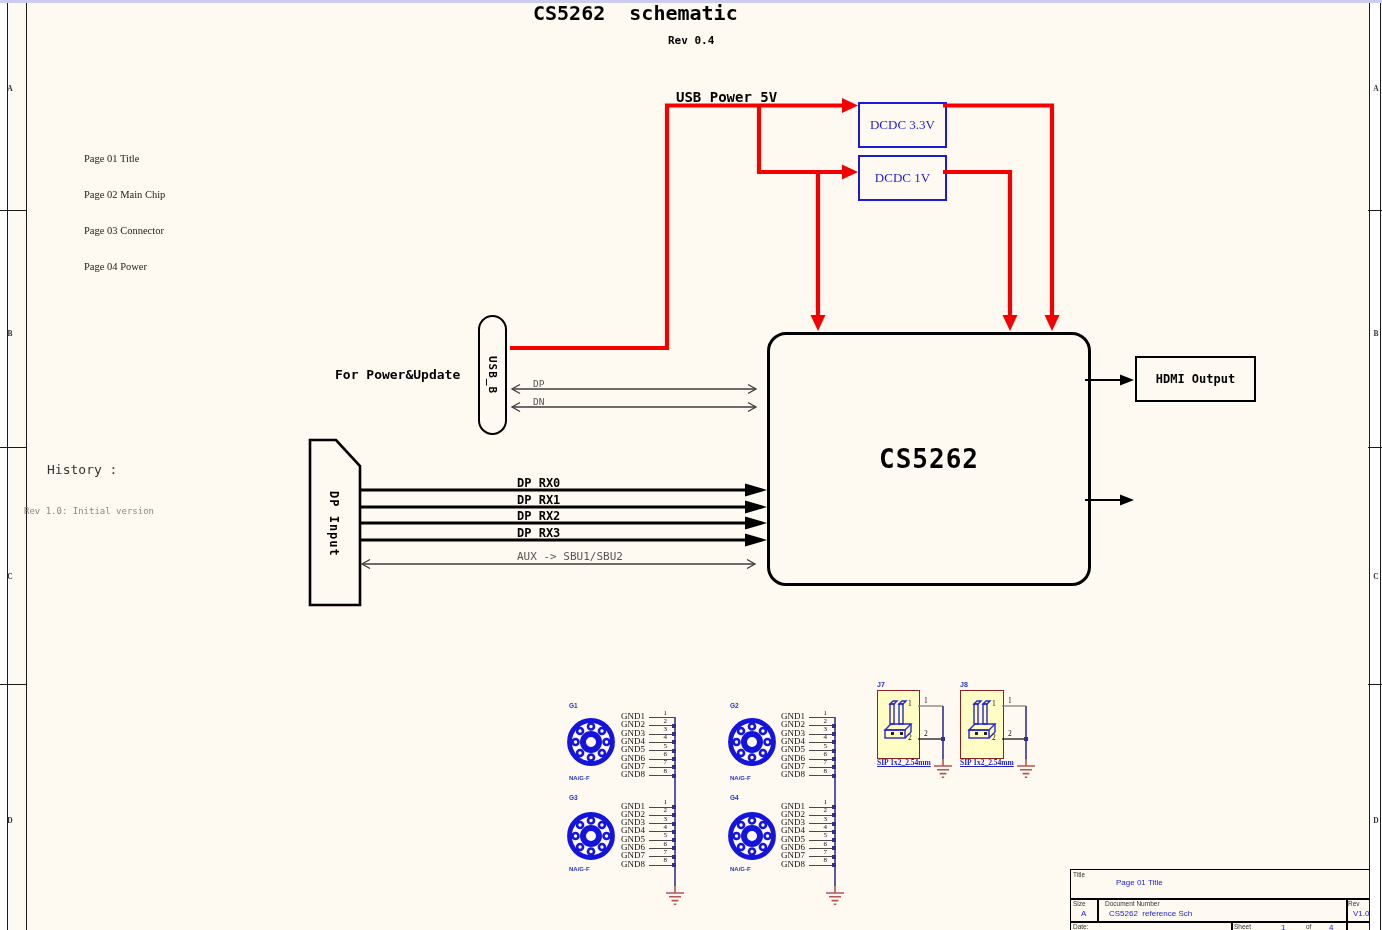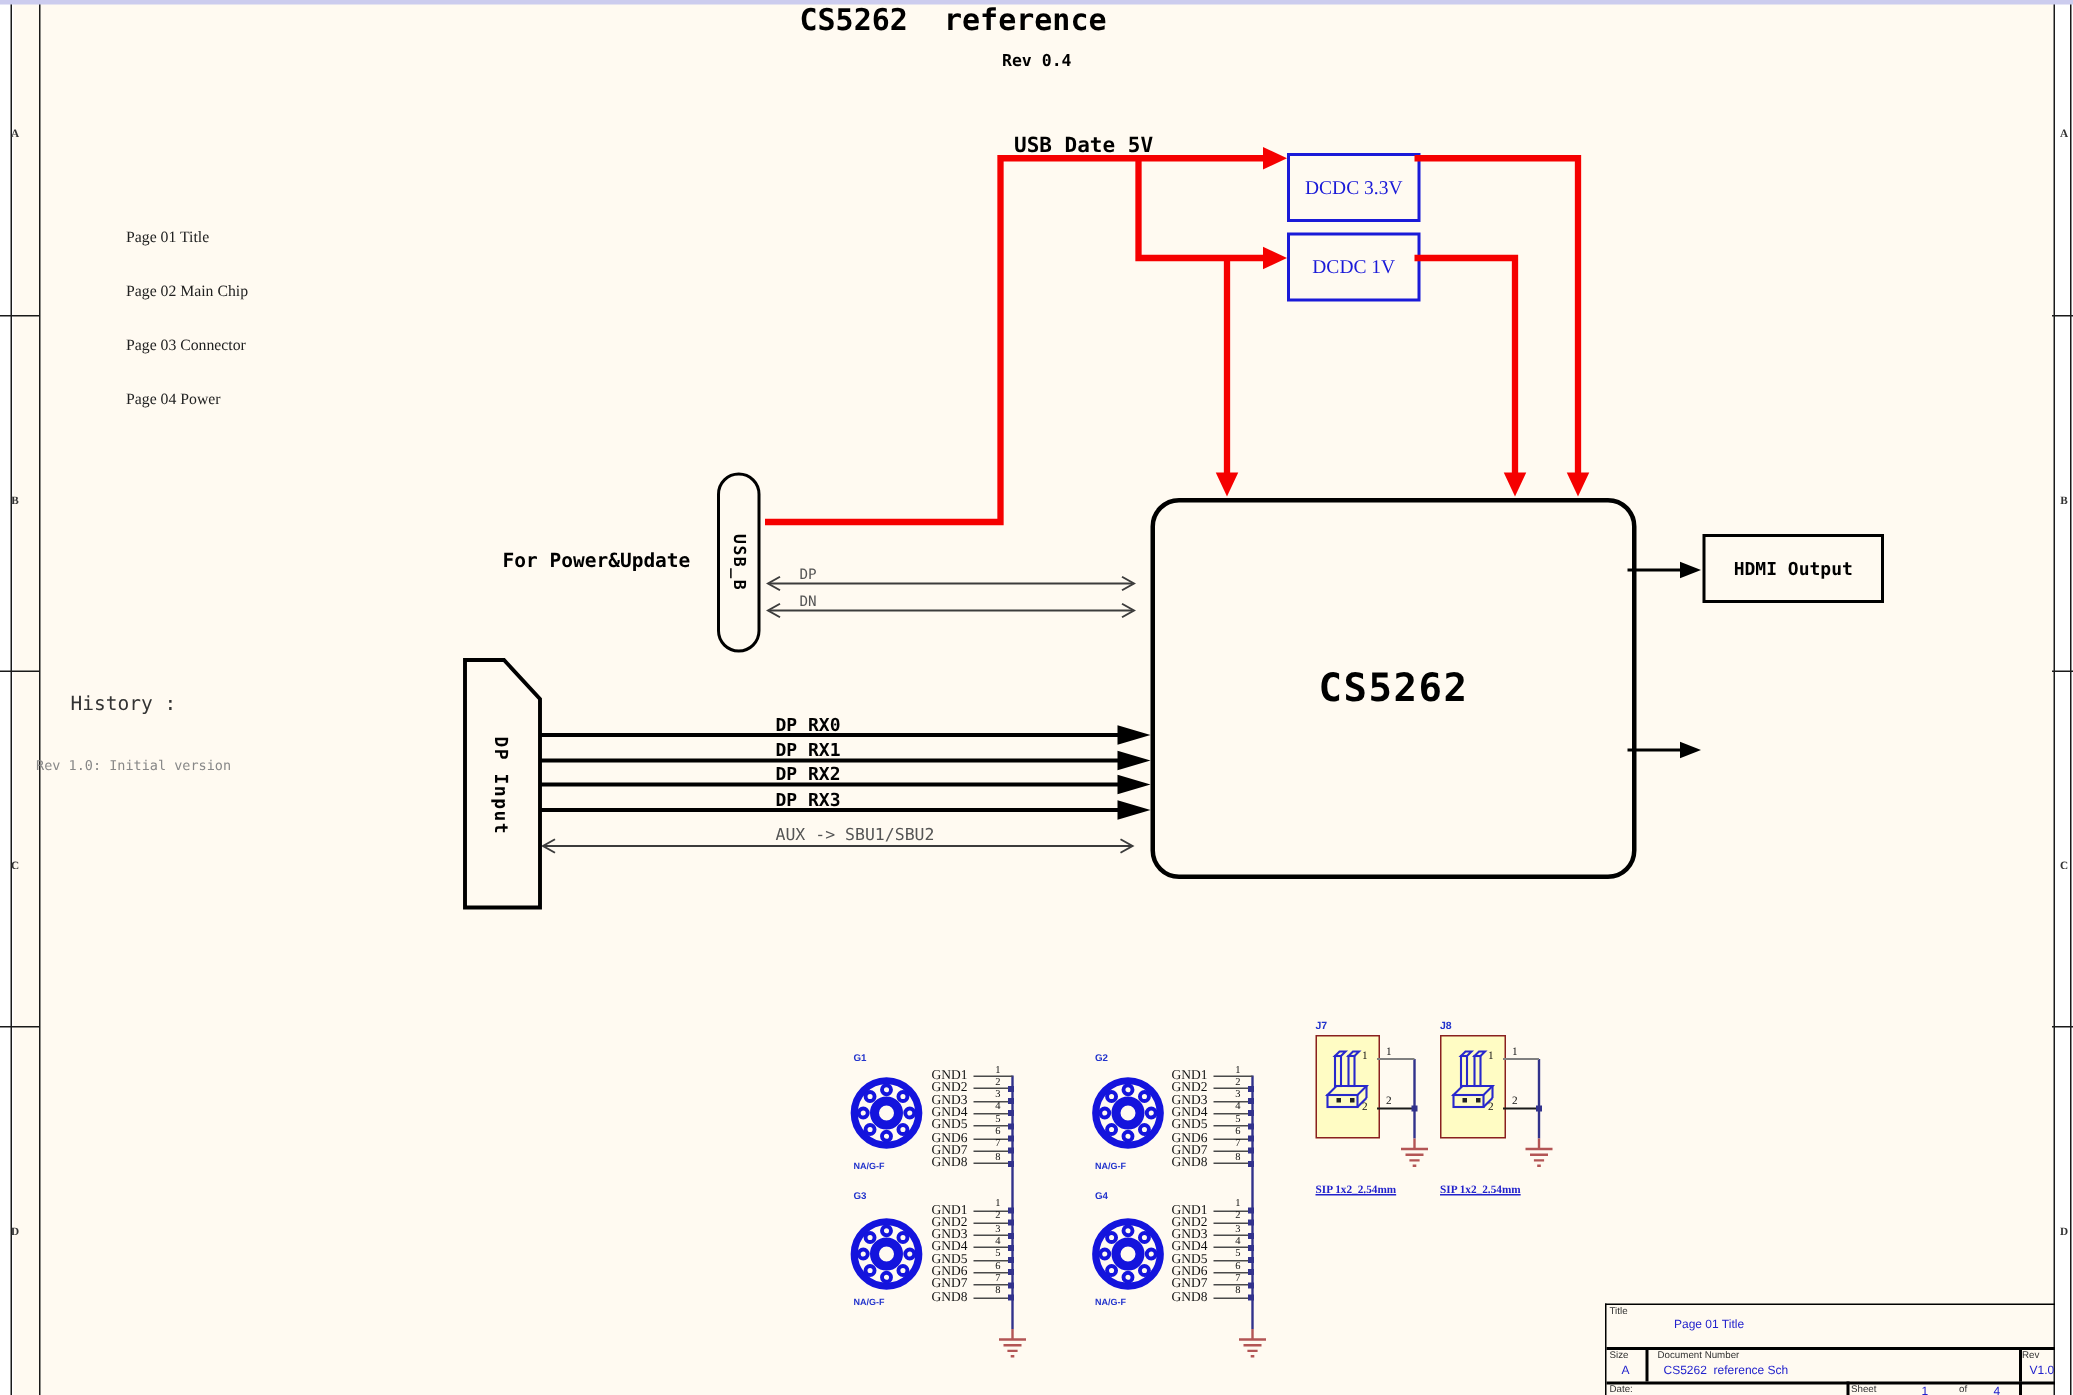"CS5262 reference" div.lbl { text: reference -> schematic }
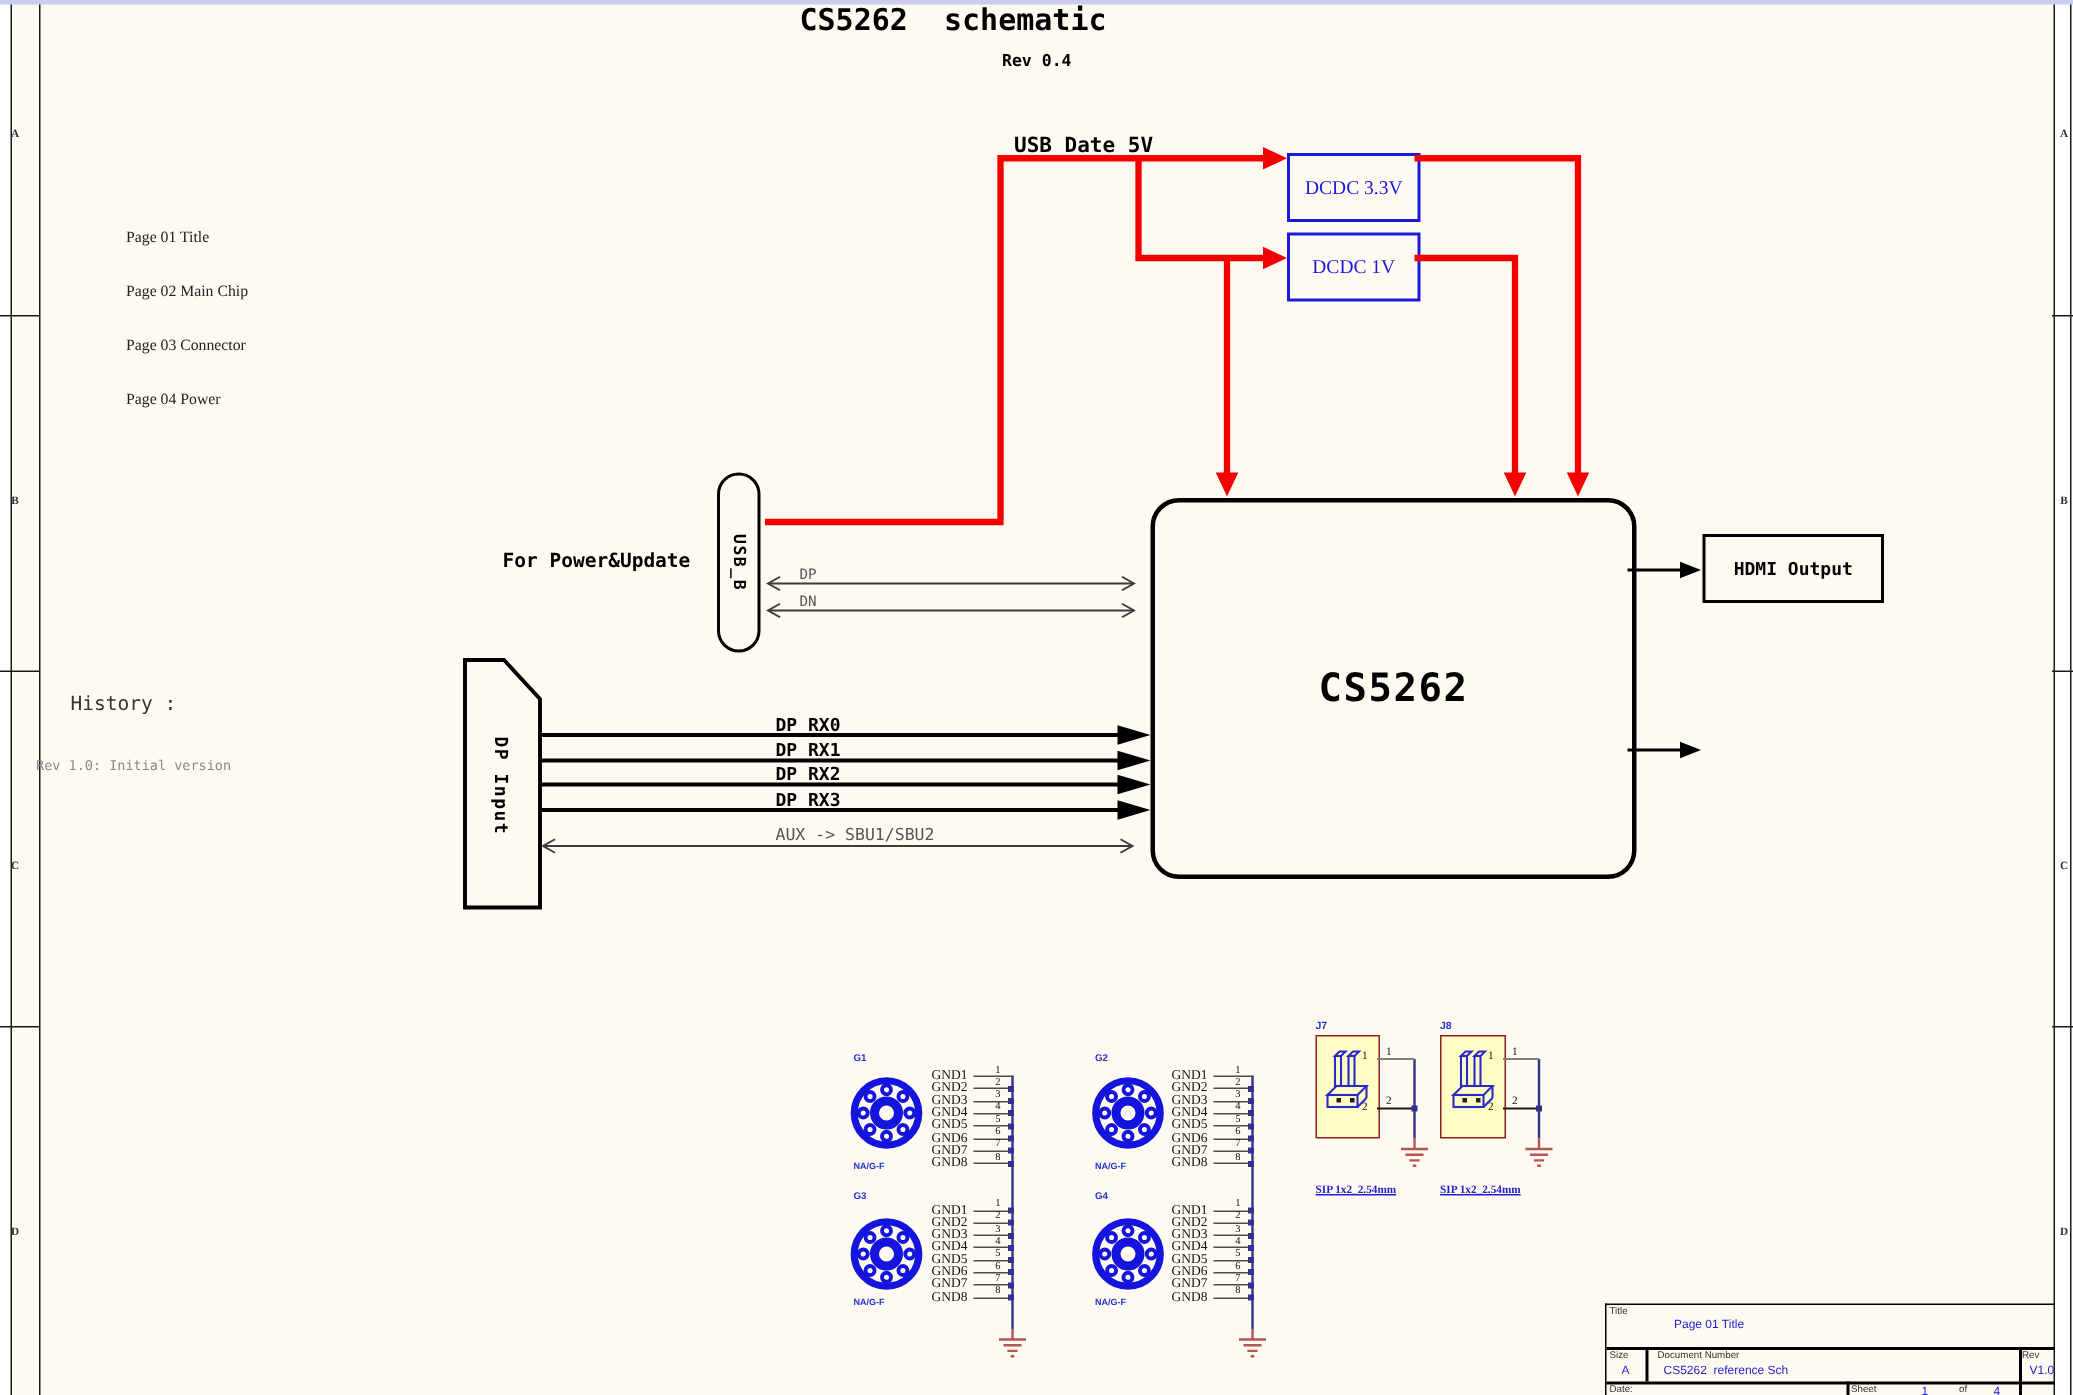"USB Date 5V" div.lbl { text: Date -> Power }
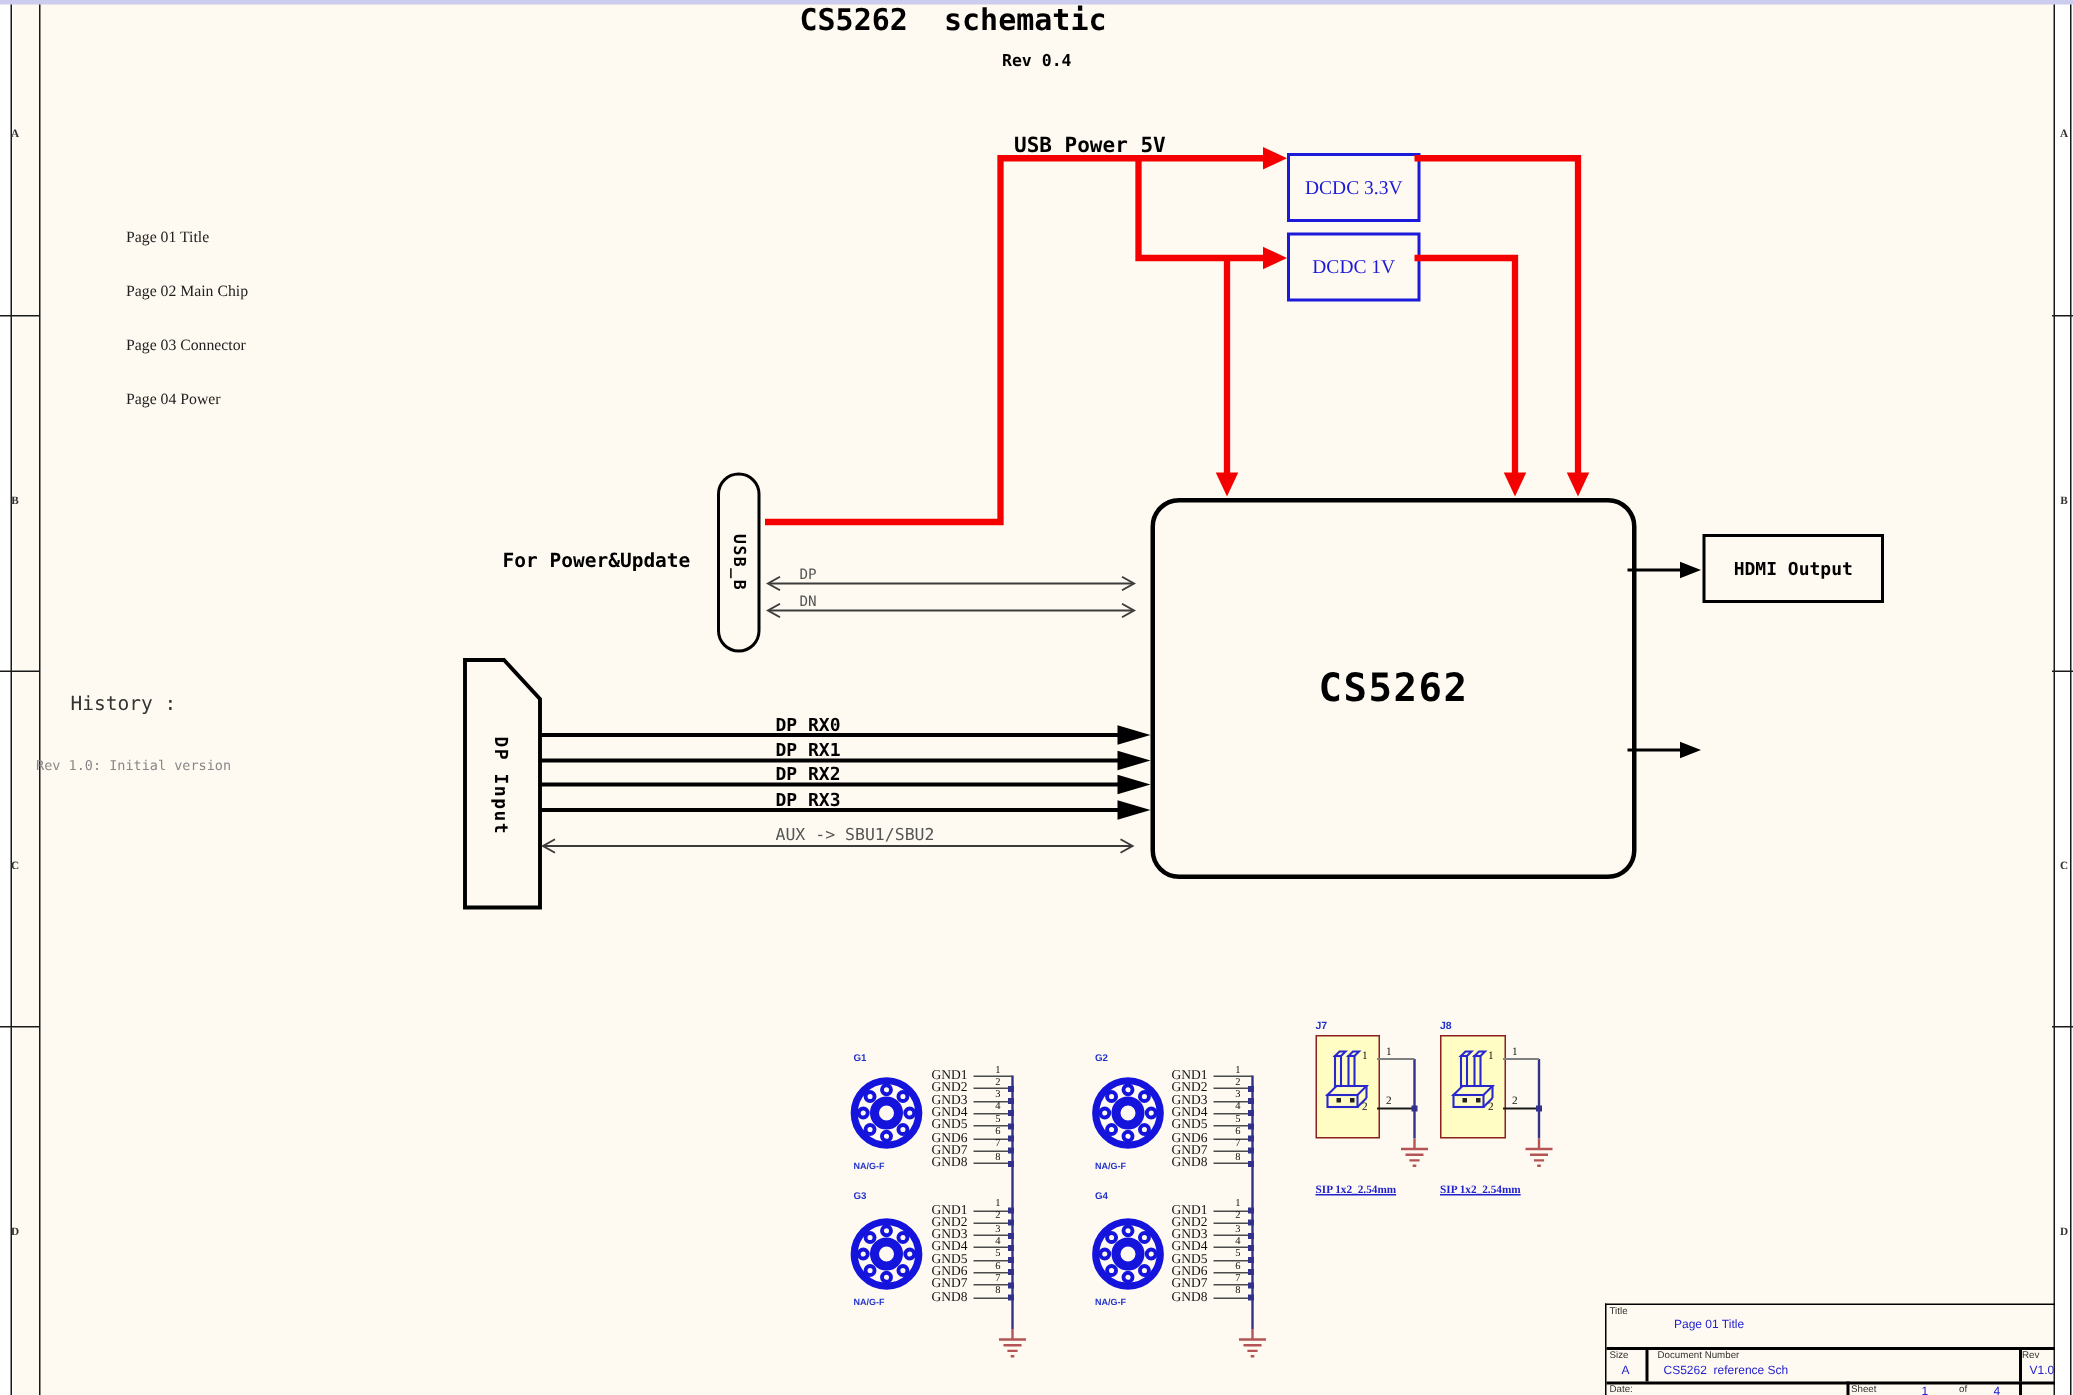"SIP 1x2_2.54mm" .jfoot { margin-top: 30px -> none }
